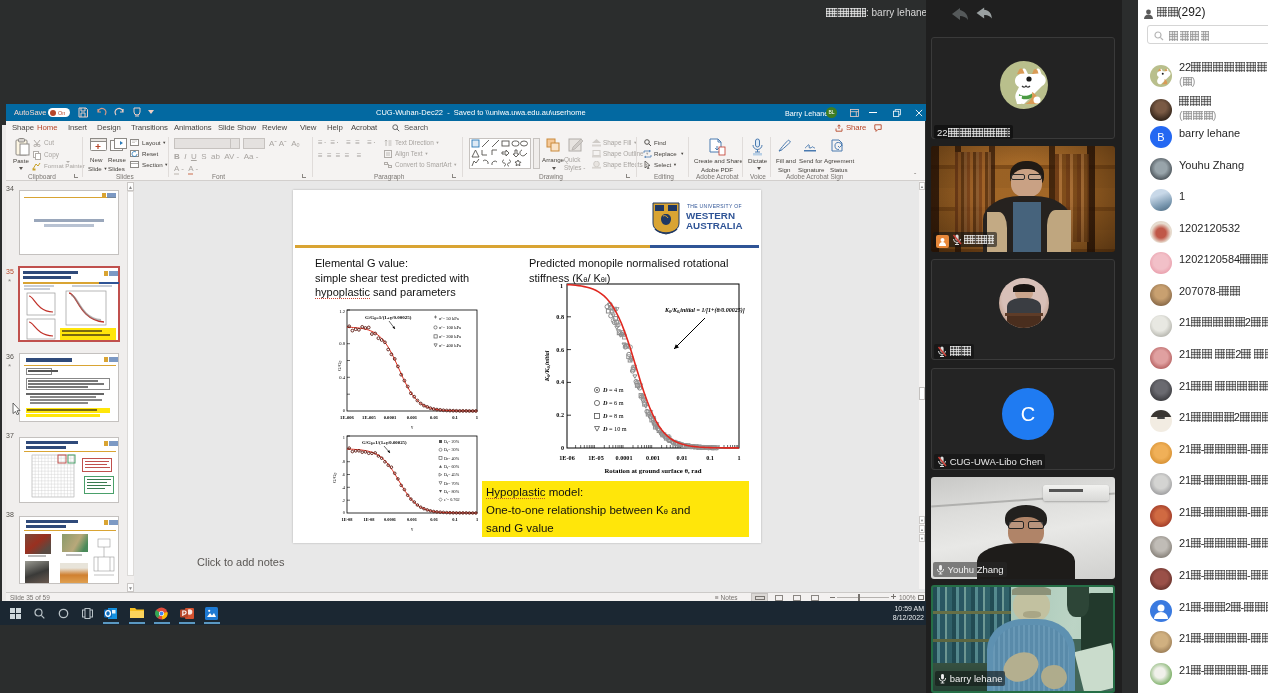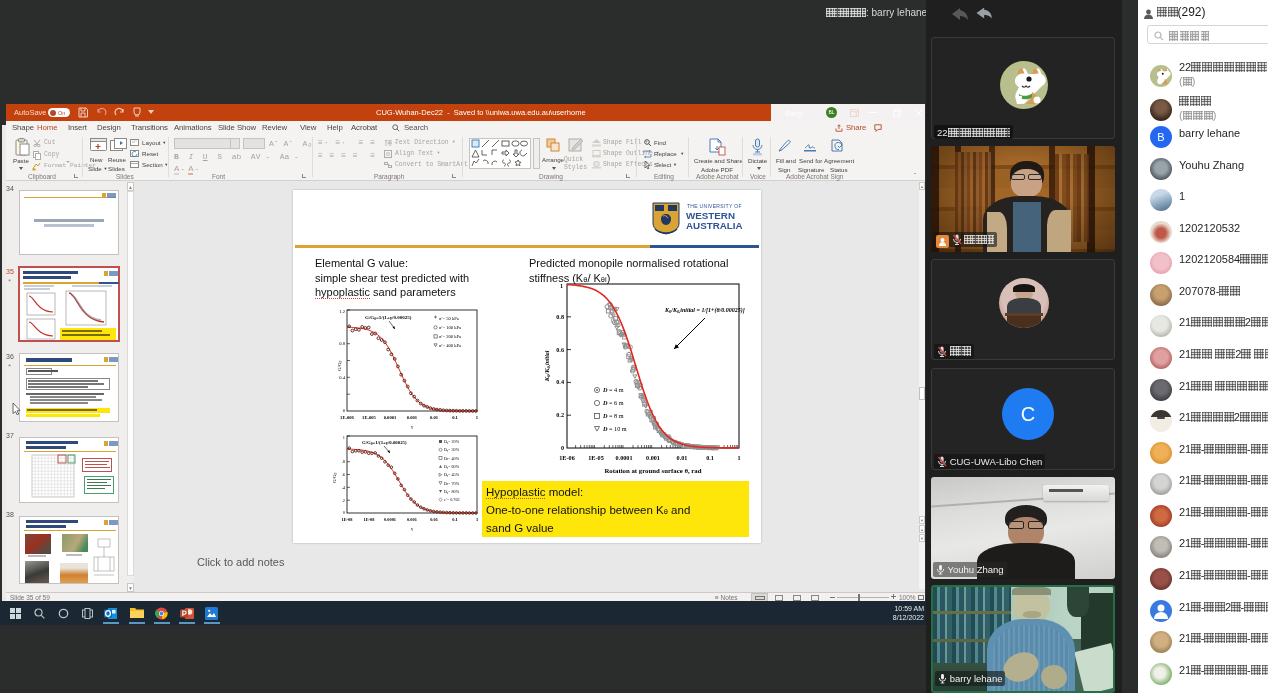"AutoSave" div.abs { background: #c2410c -> #0369a1; width: 765px -> 920px }
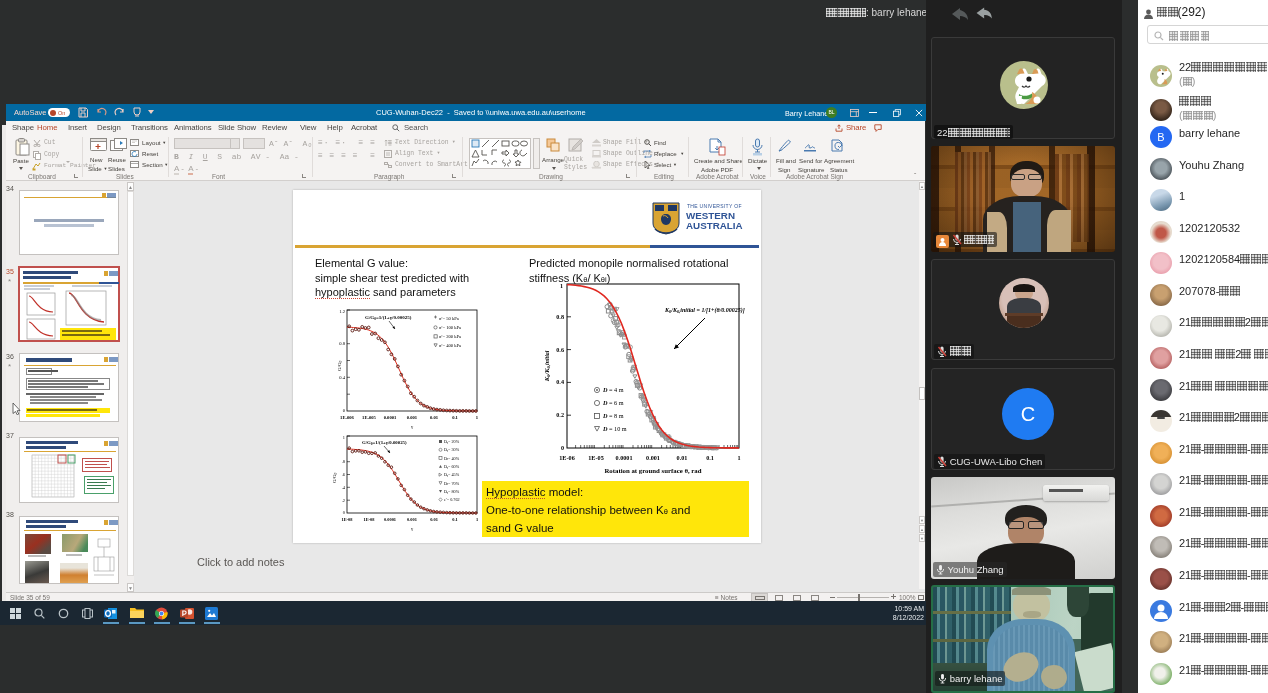"Aˆ Aˇ Aₒ" .rg { font-family: Liberation Mono, monospace -> none }
